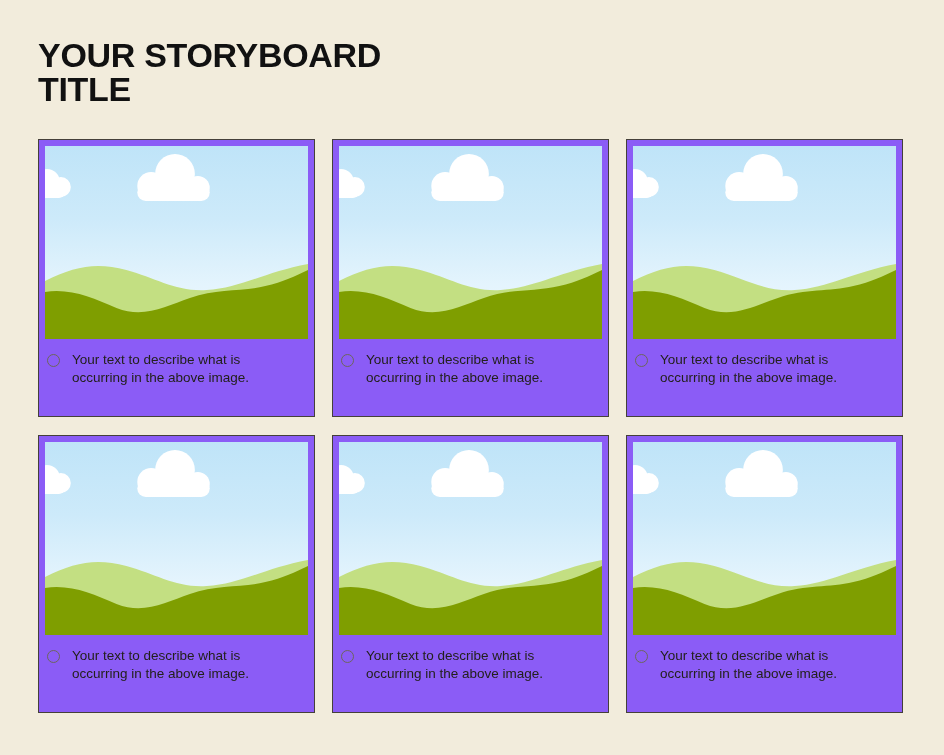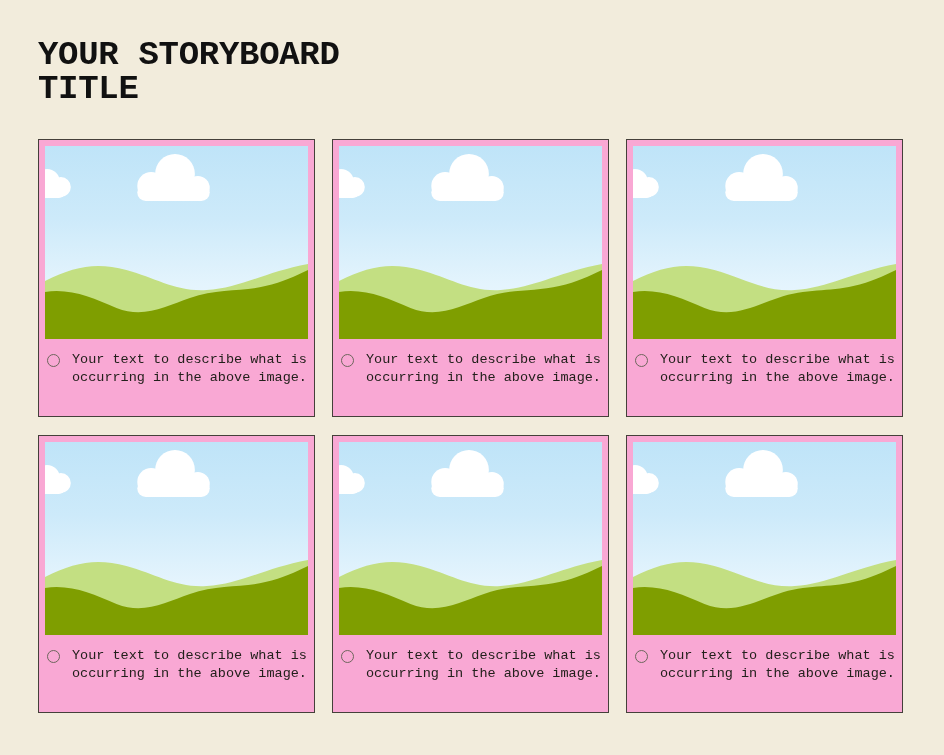"YOUR STORYBOARD" #page { font-family: Liberation Mono, monospace -> none }
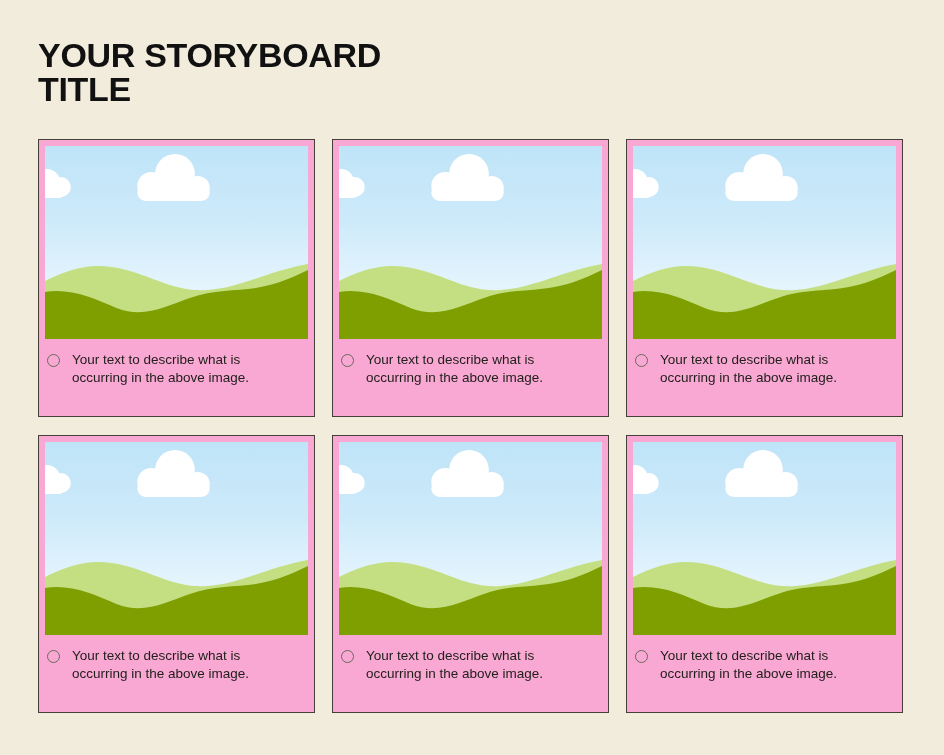"Your text to describe what" .card { background: #f9a8d4 -> #8b5cf6 }
